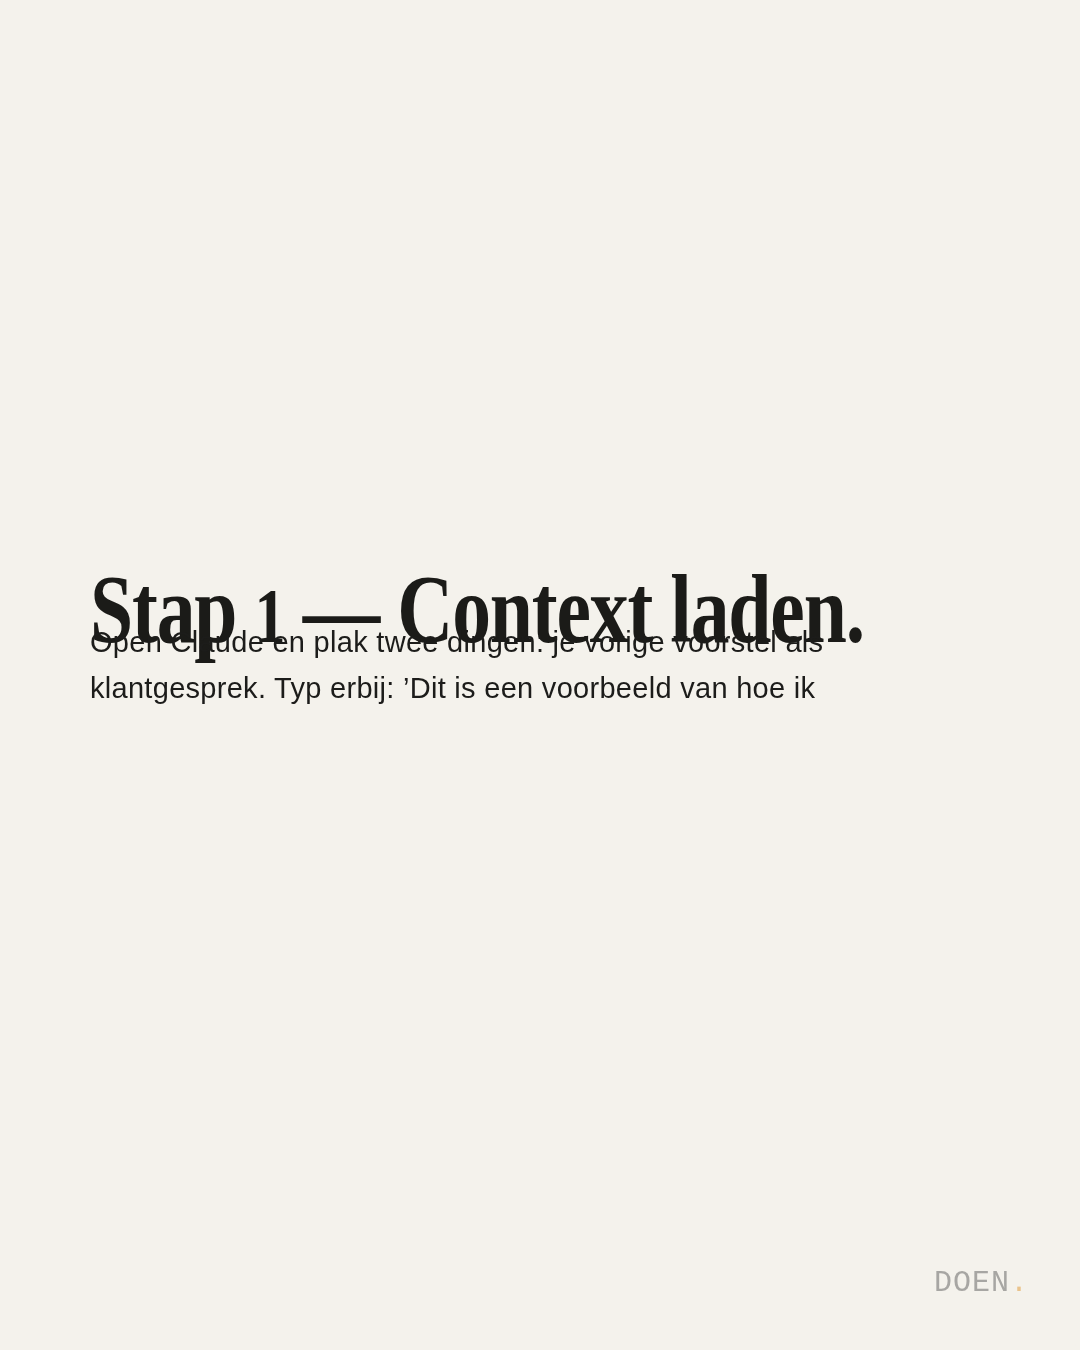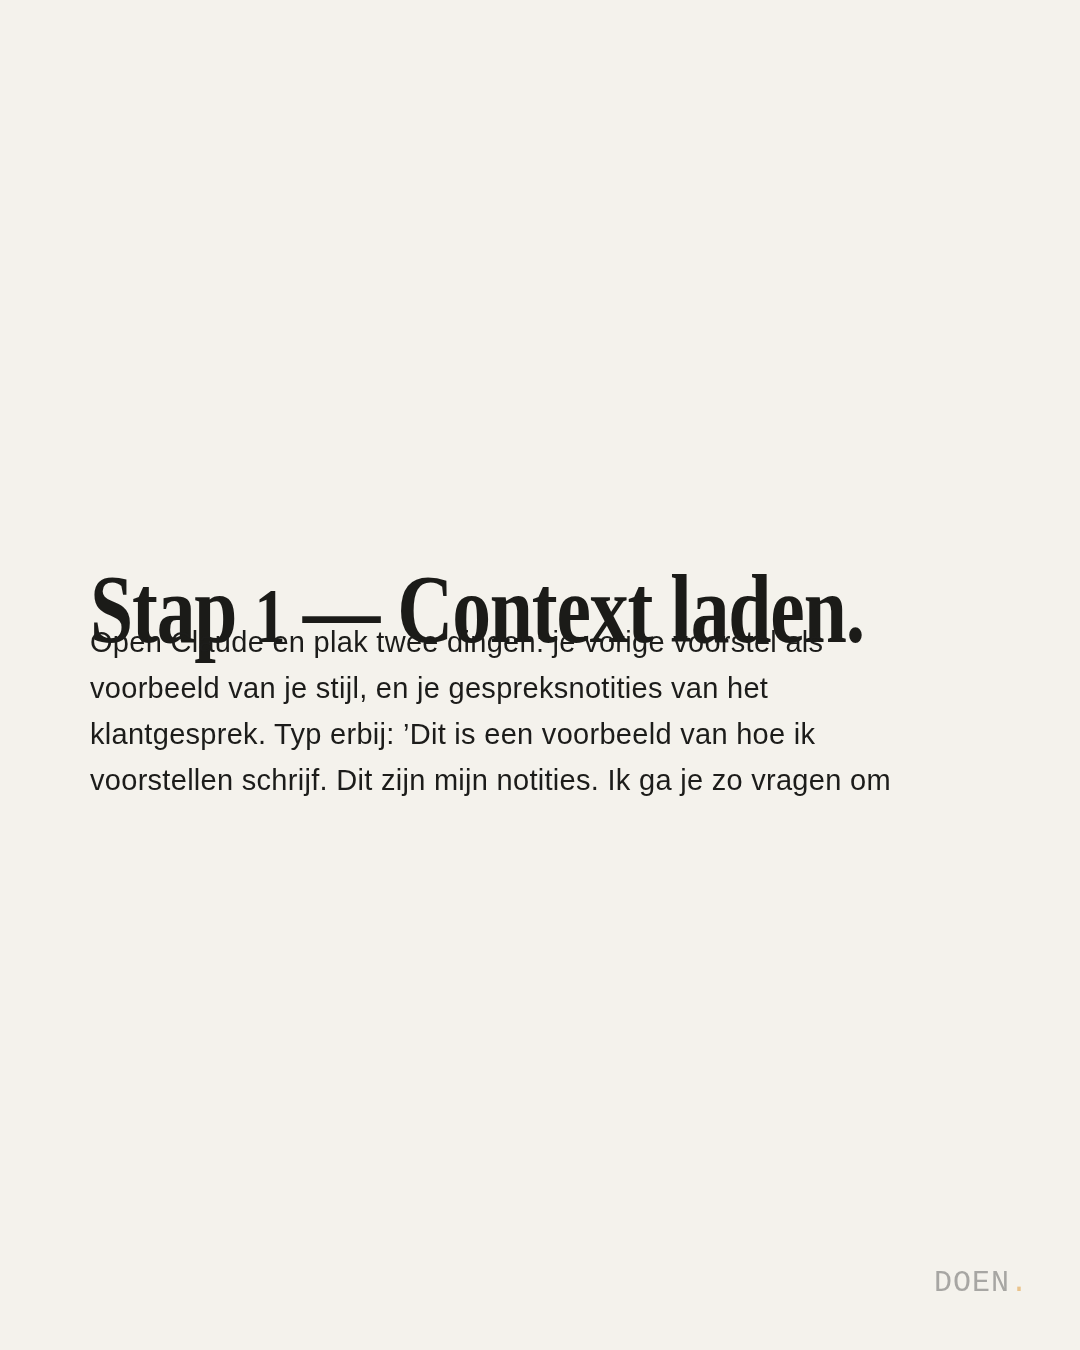"voorbeeld van je stijl, en" div.line { html: <div>voorbeeld van je stijl, en je gespreksnotities van het</div> -> none }
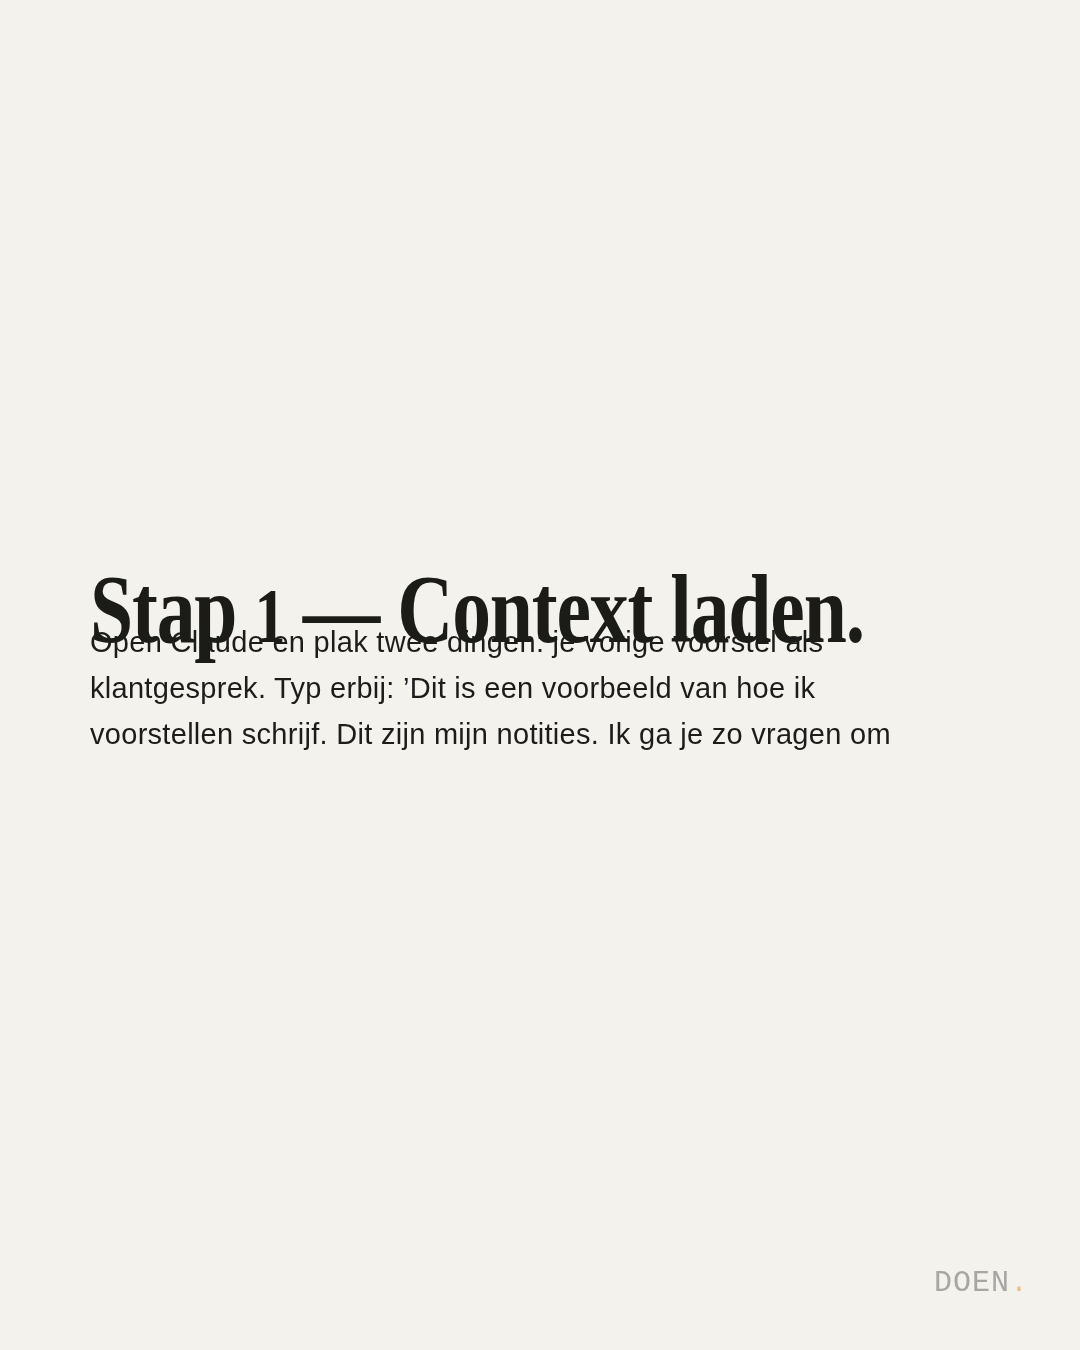"voorstellen schrijf. Dit zijn mijn" div.line { html: <div>voorstellen schrijf. Dit zijn mijn notities. Ik ga je zo vragen om</div> -> none }
